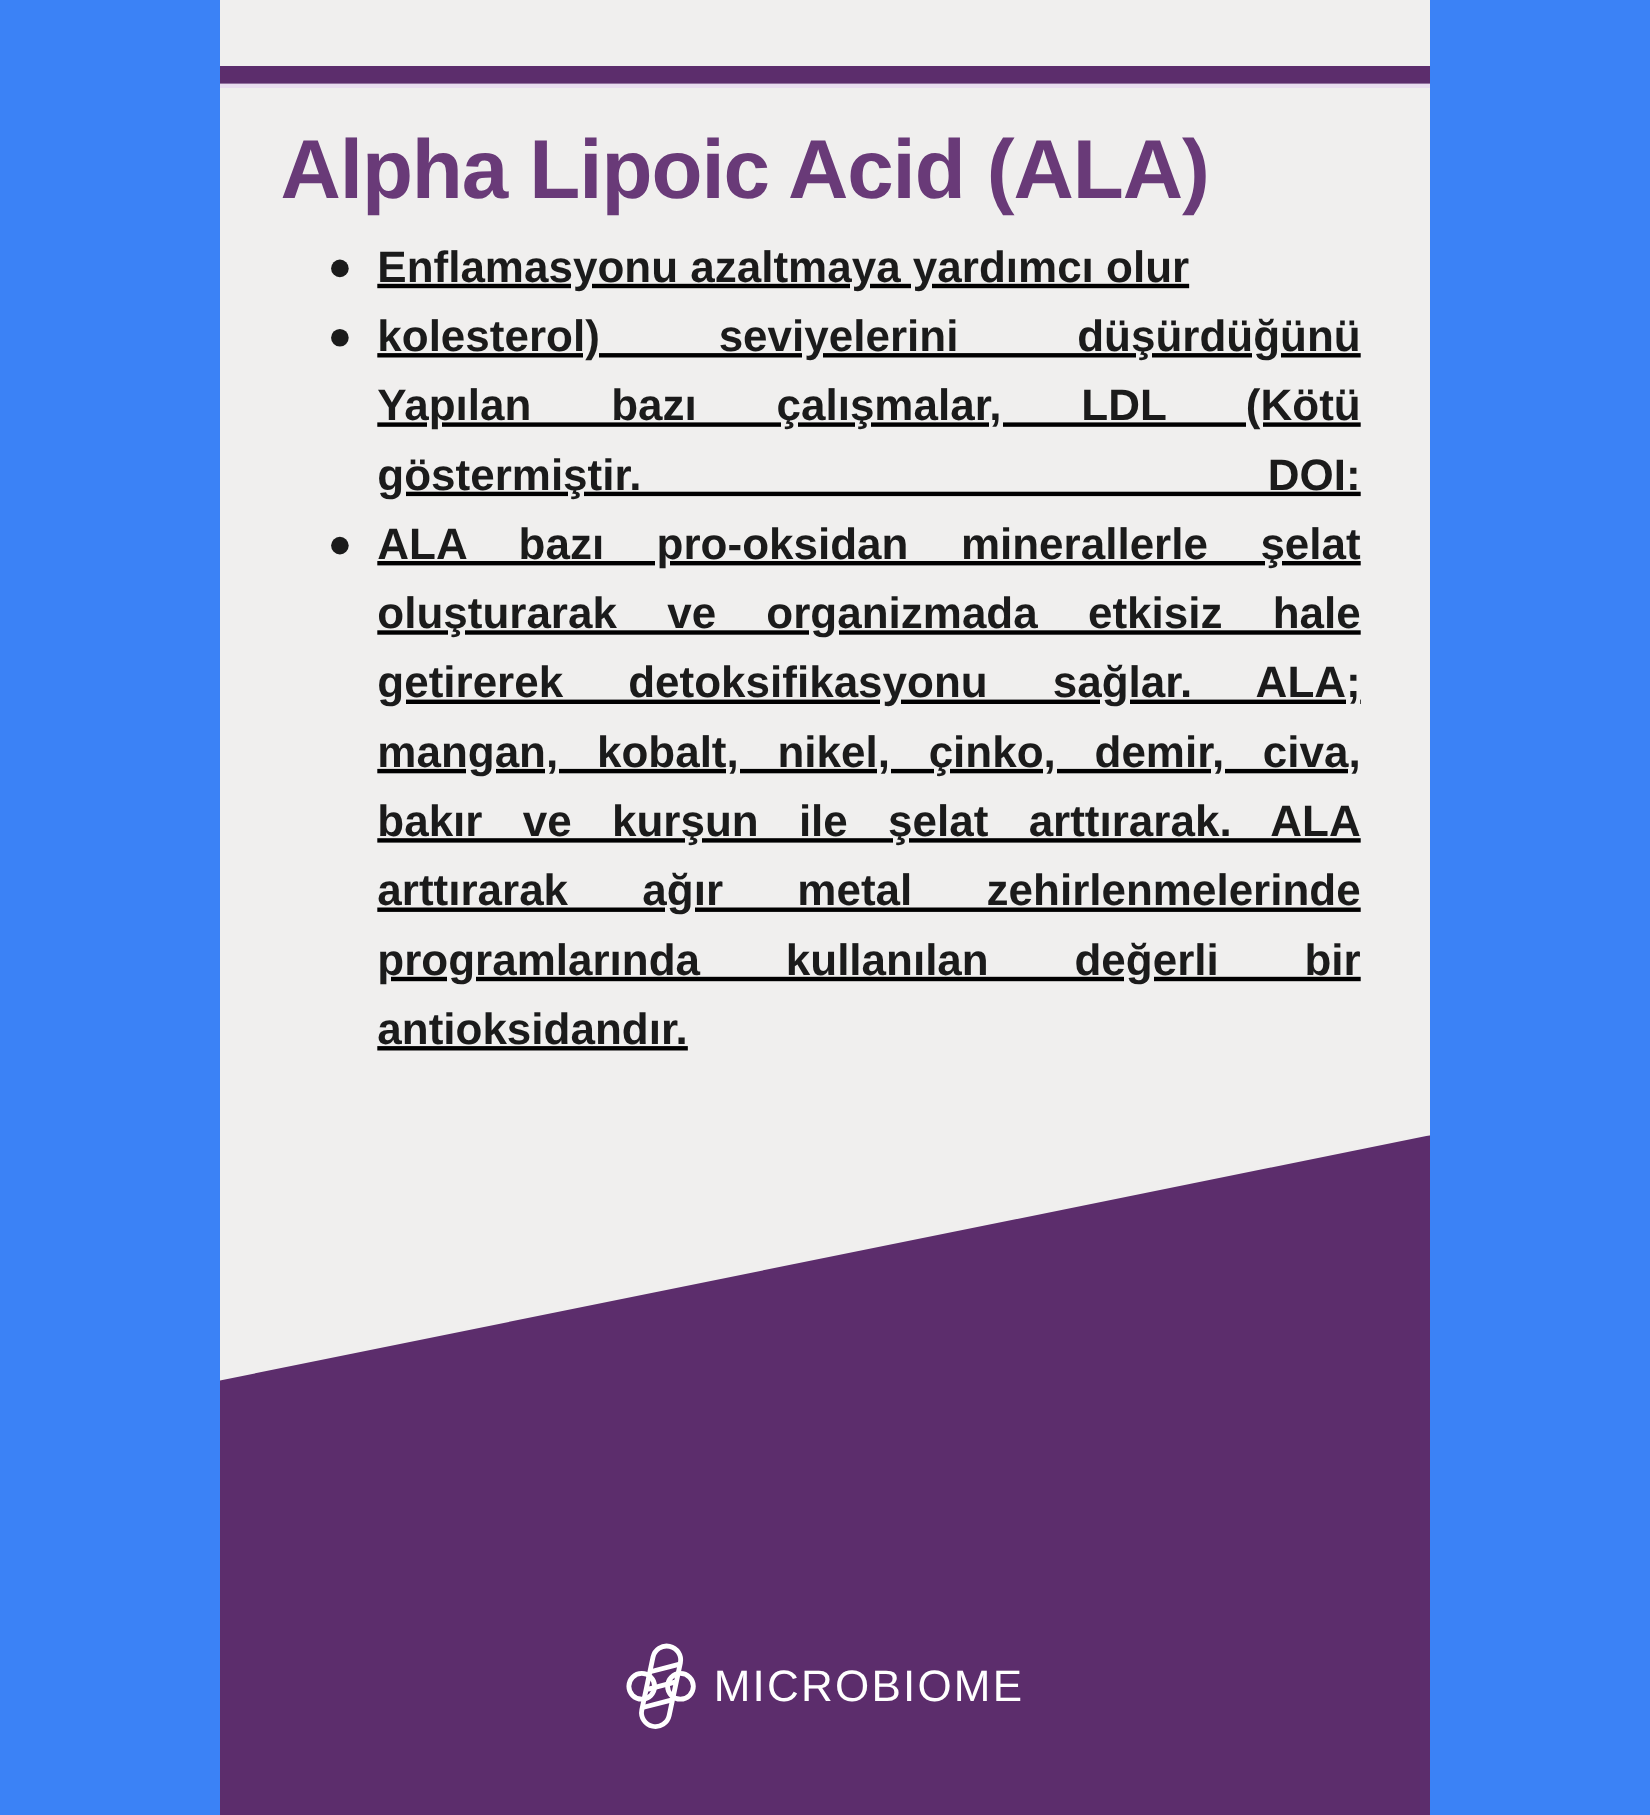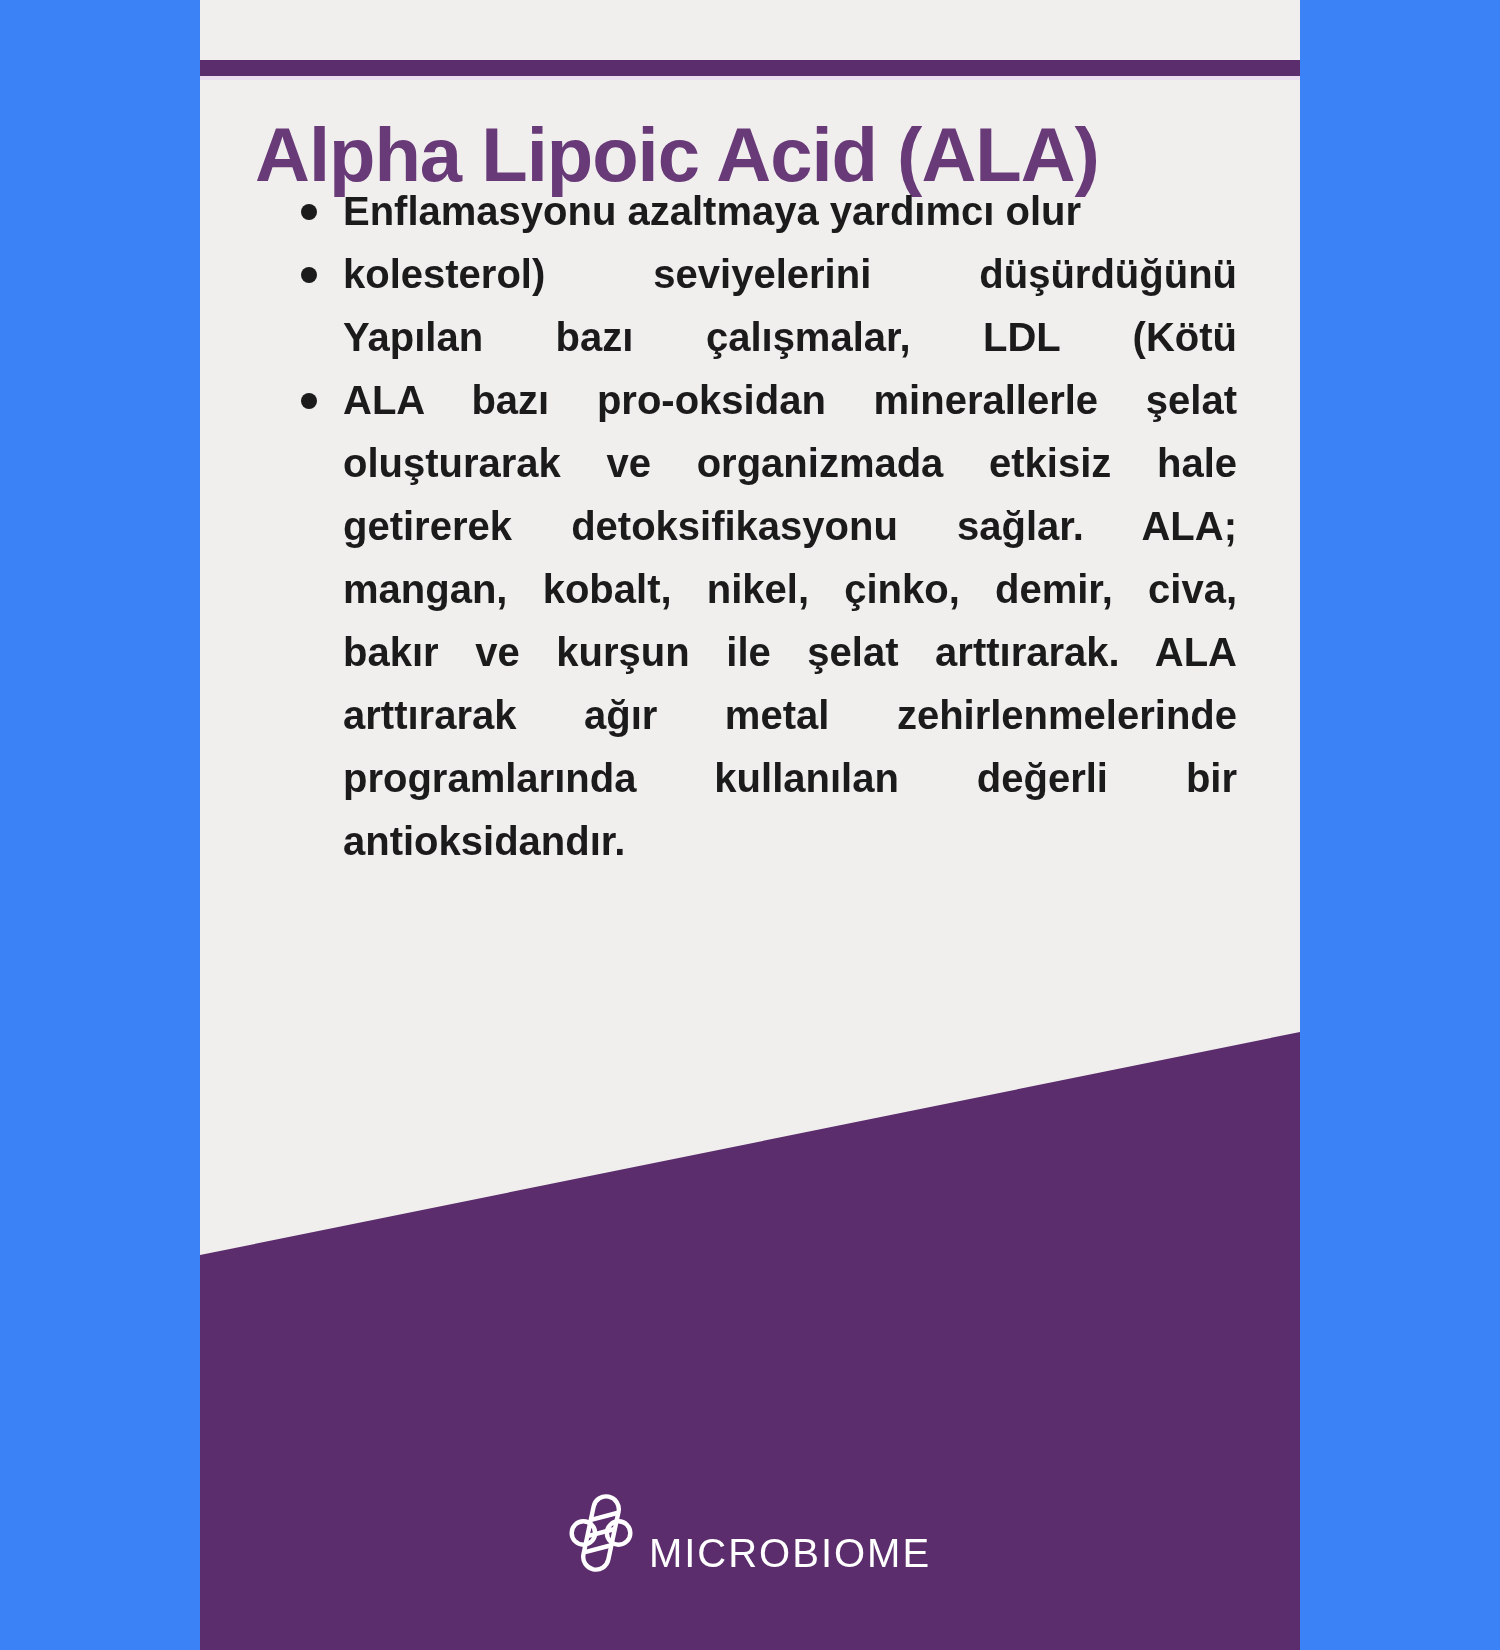"Enflamasyonu azaltmaya yardımcı olur" .bullet-list { text-decoration: none -> underline; top: 180px -> 212px }
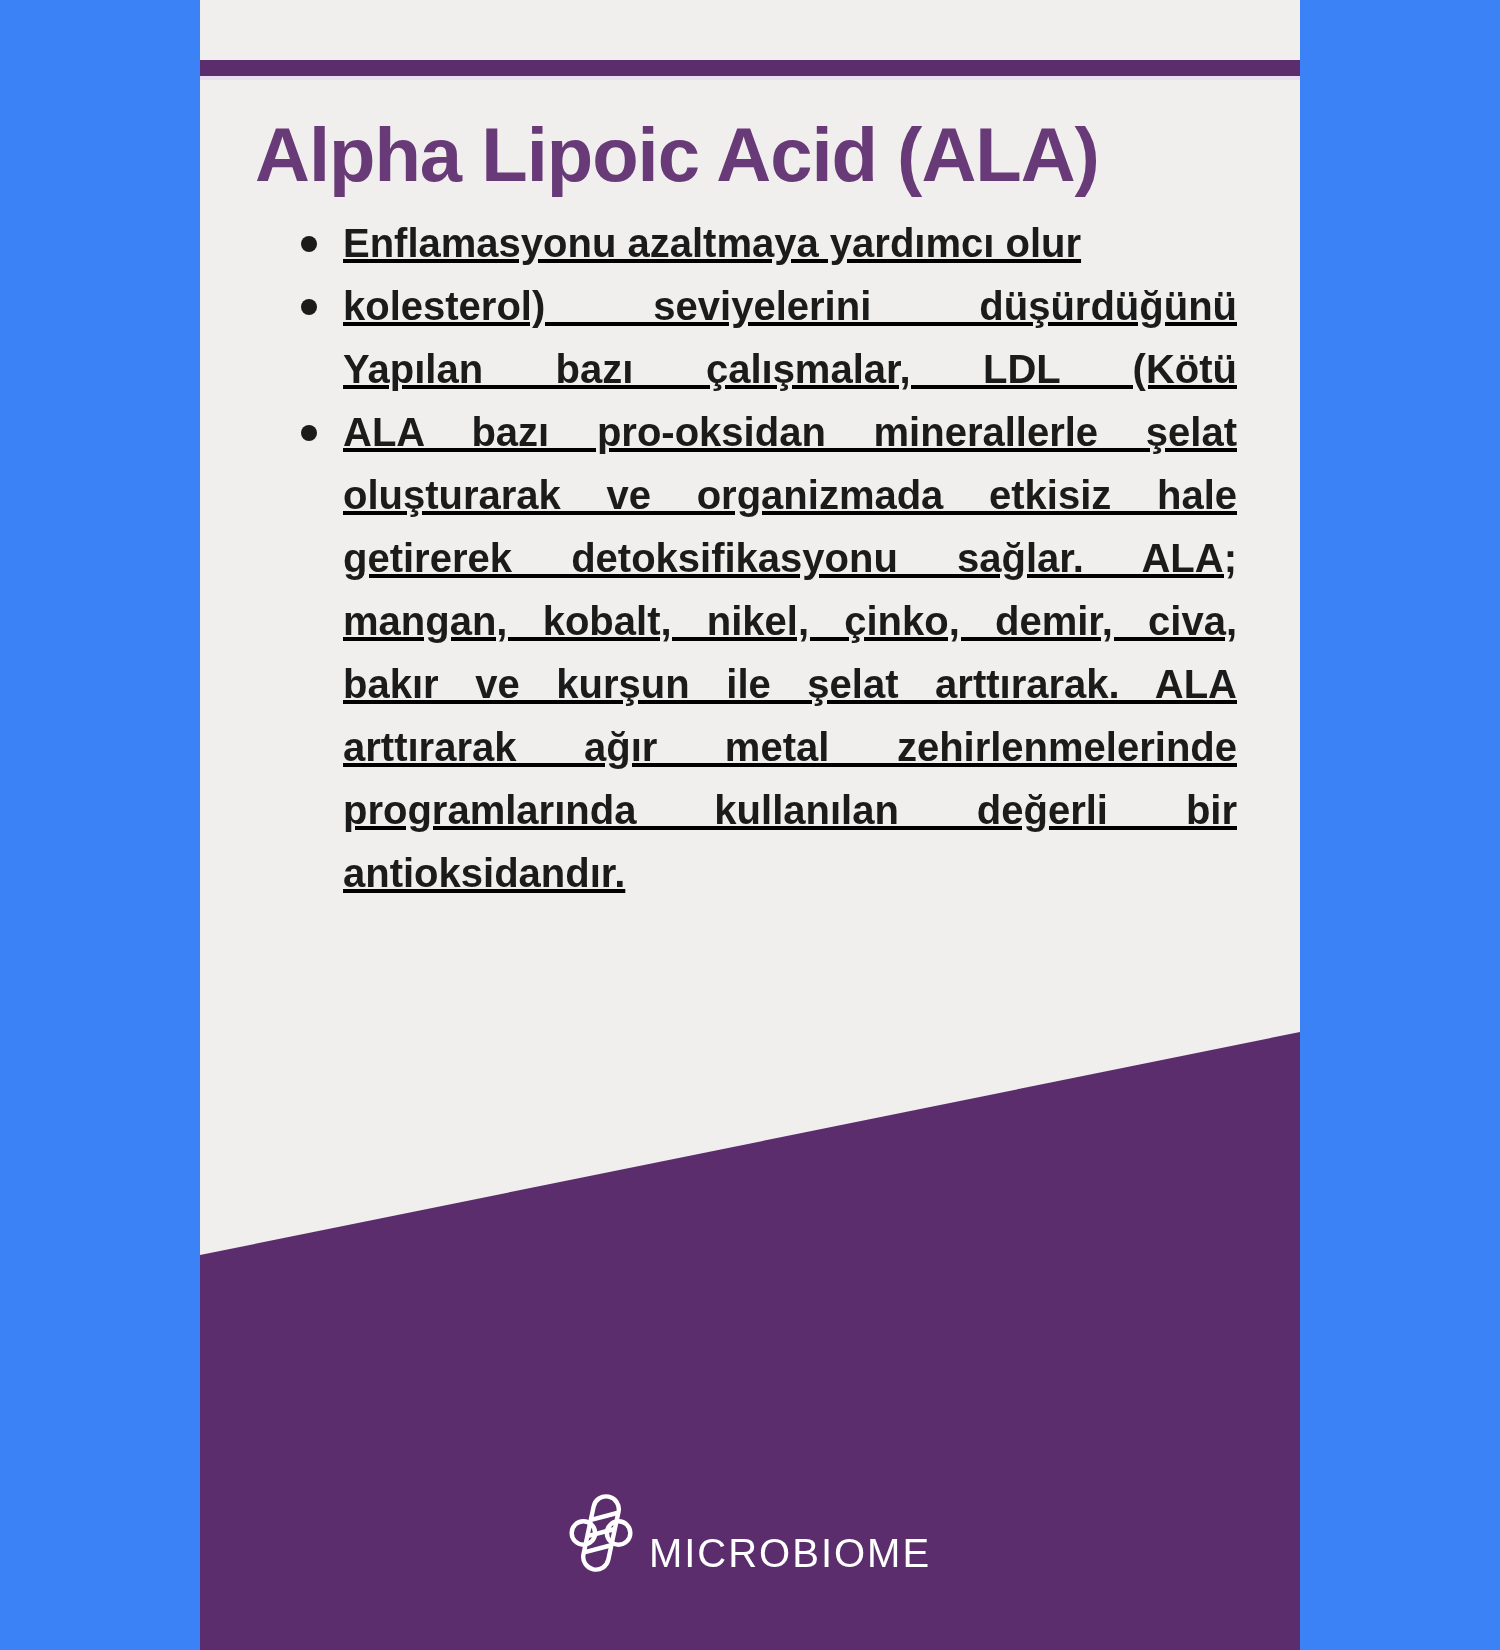"göstermiştir. DOI:" div.line { html: none -> <div>göstermiştir. DOI:</div> }
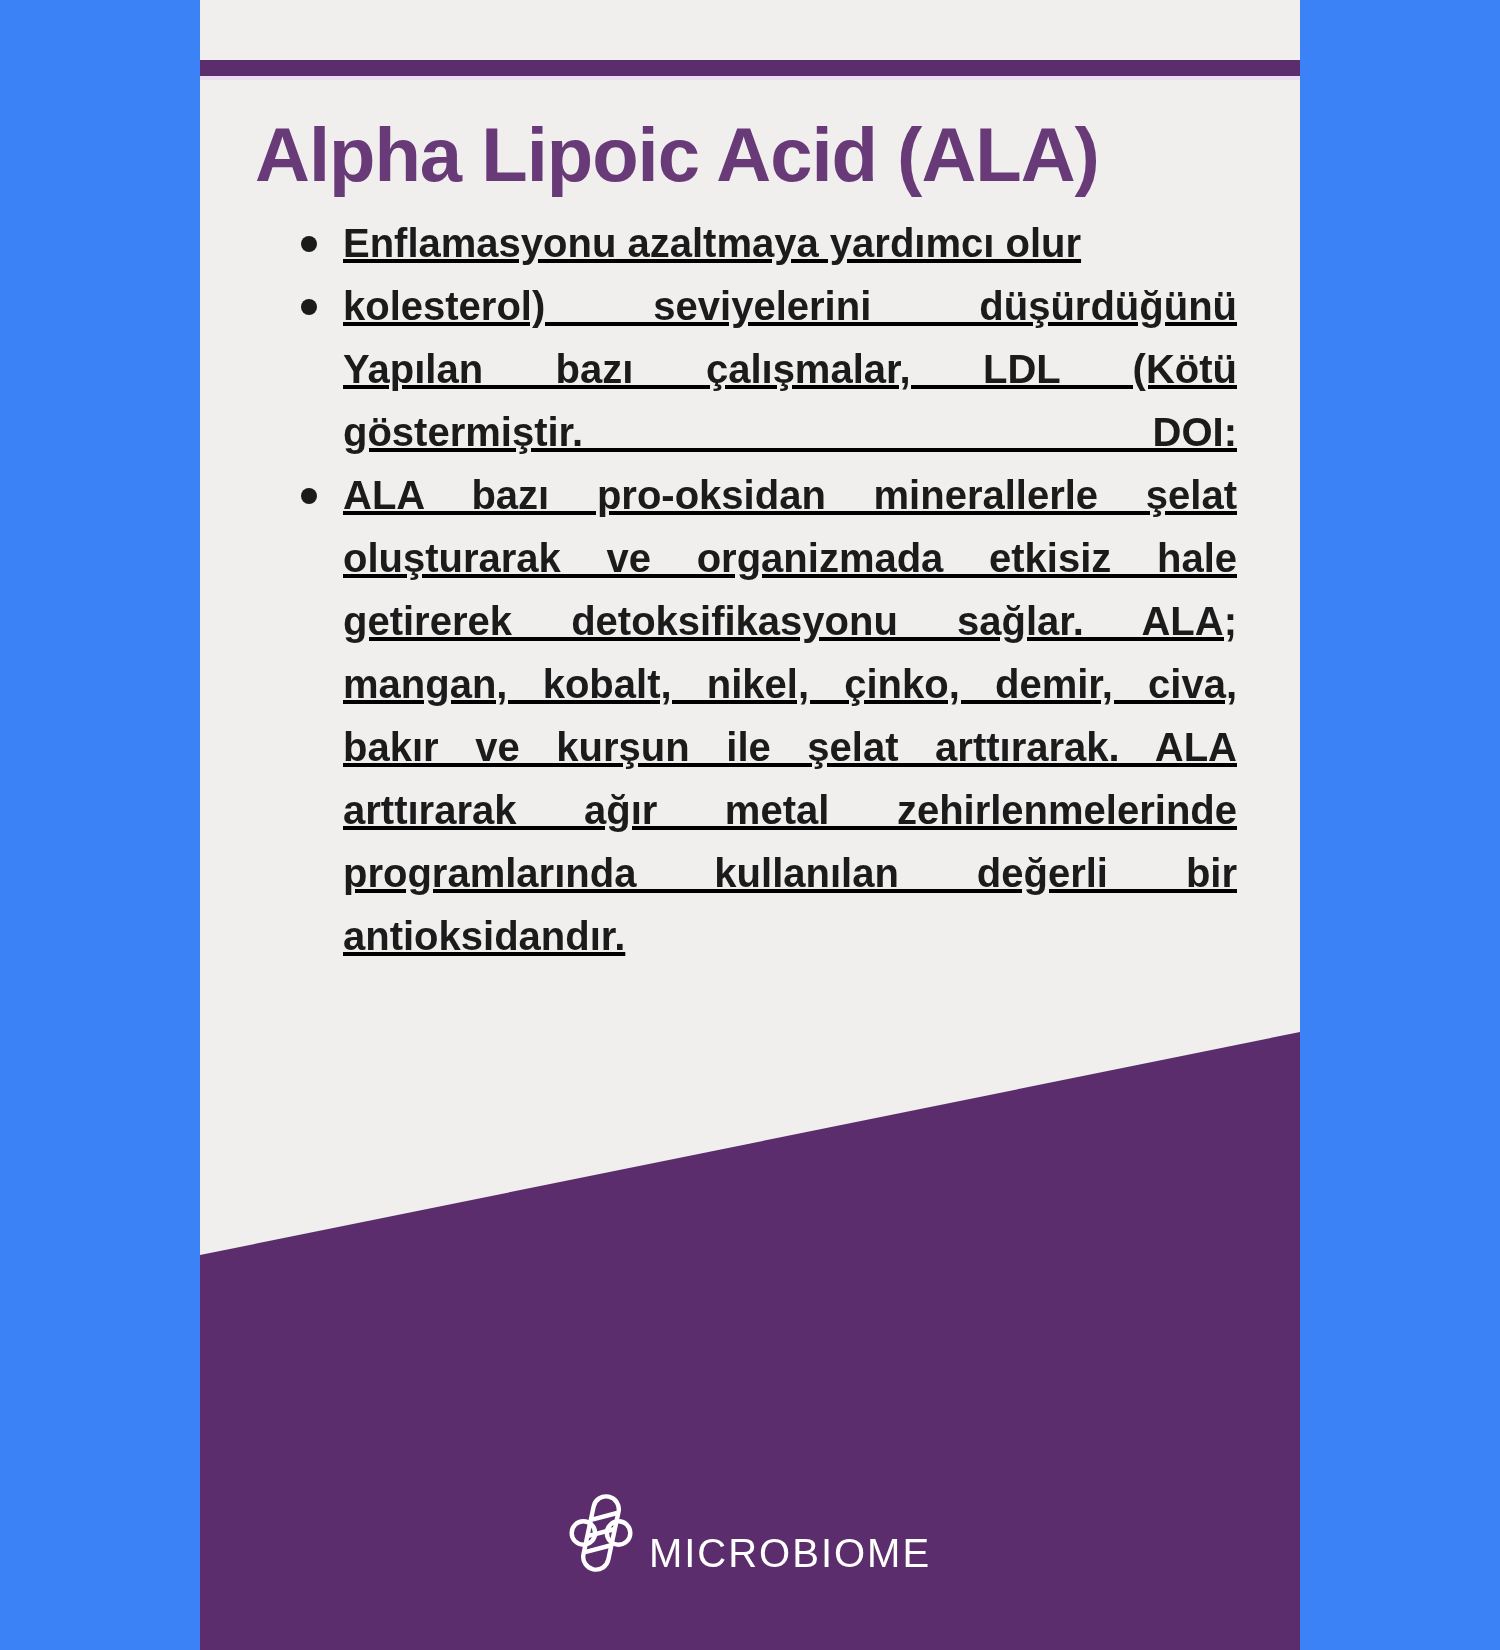"MICROBIOME" .brand-logo { align-items: flex-end -> center }
